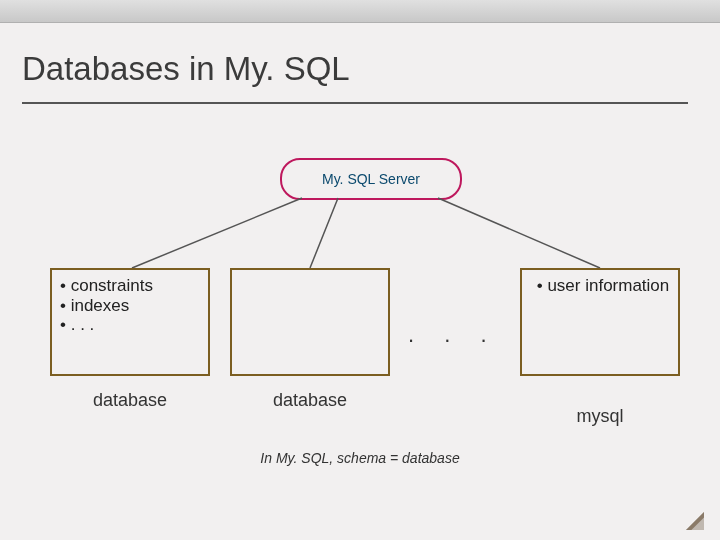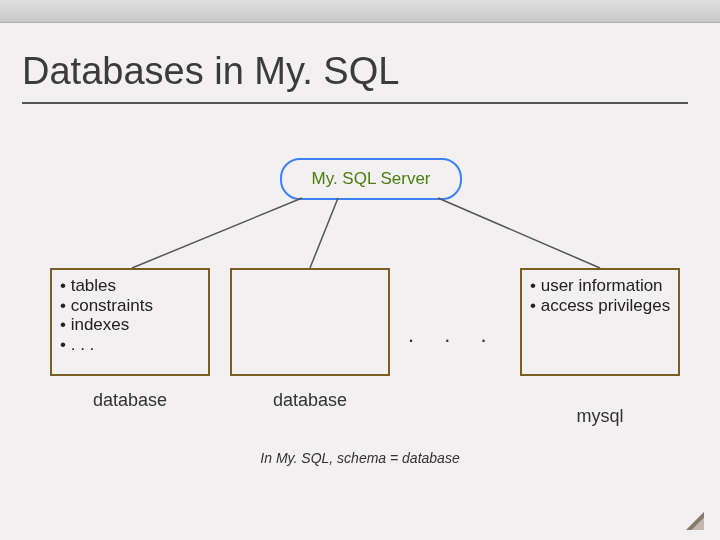"Databases in My. SQL" .title { font-size: 38px -> 33px }
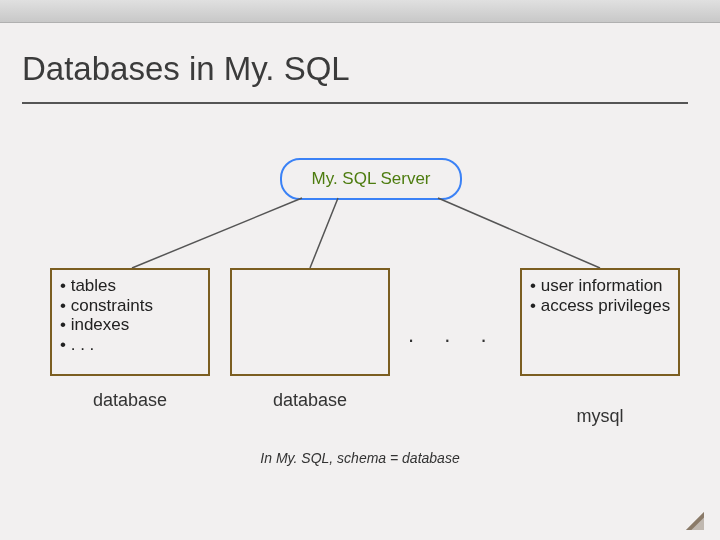"My. SQL Server" .server { border: 2px solid #3b82f6 -> 2px solid #be185d; color: #4d7c0f -> #0c4a6e; font-size: 17px -> 14px }
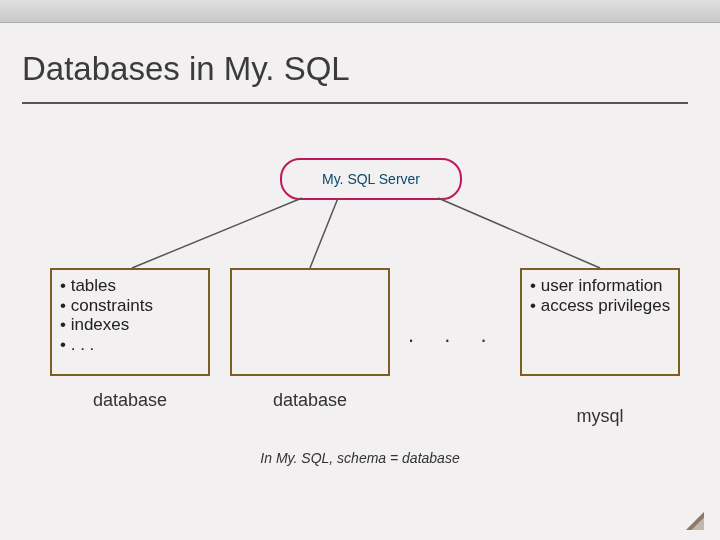"tables" li { html: <li>tables</li> -> none }
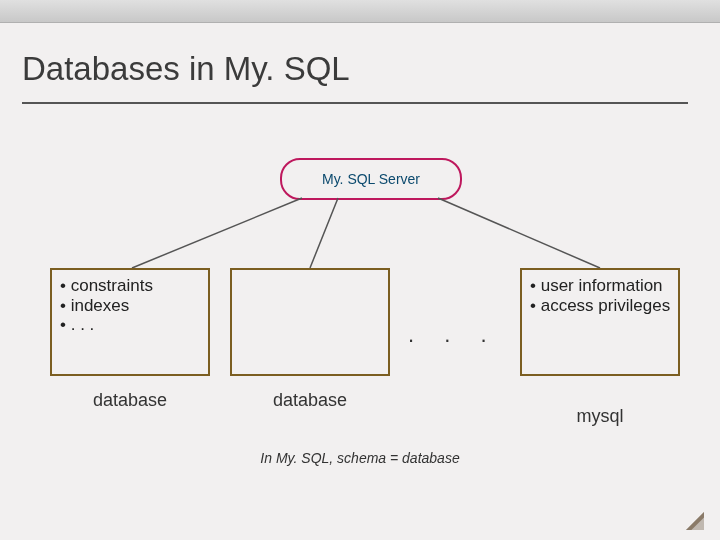"user information" #box3 { text-align: none -> center }
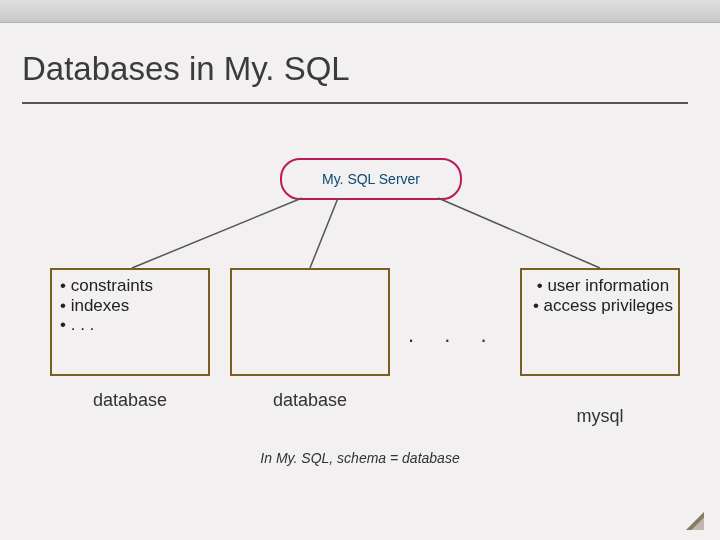"access privileges" li { html: <li>access privileges</li> -> none }
